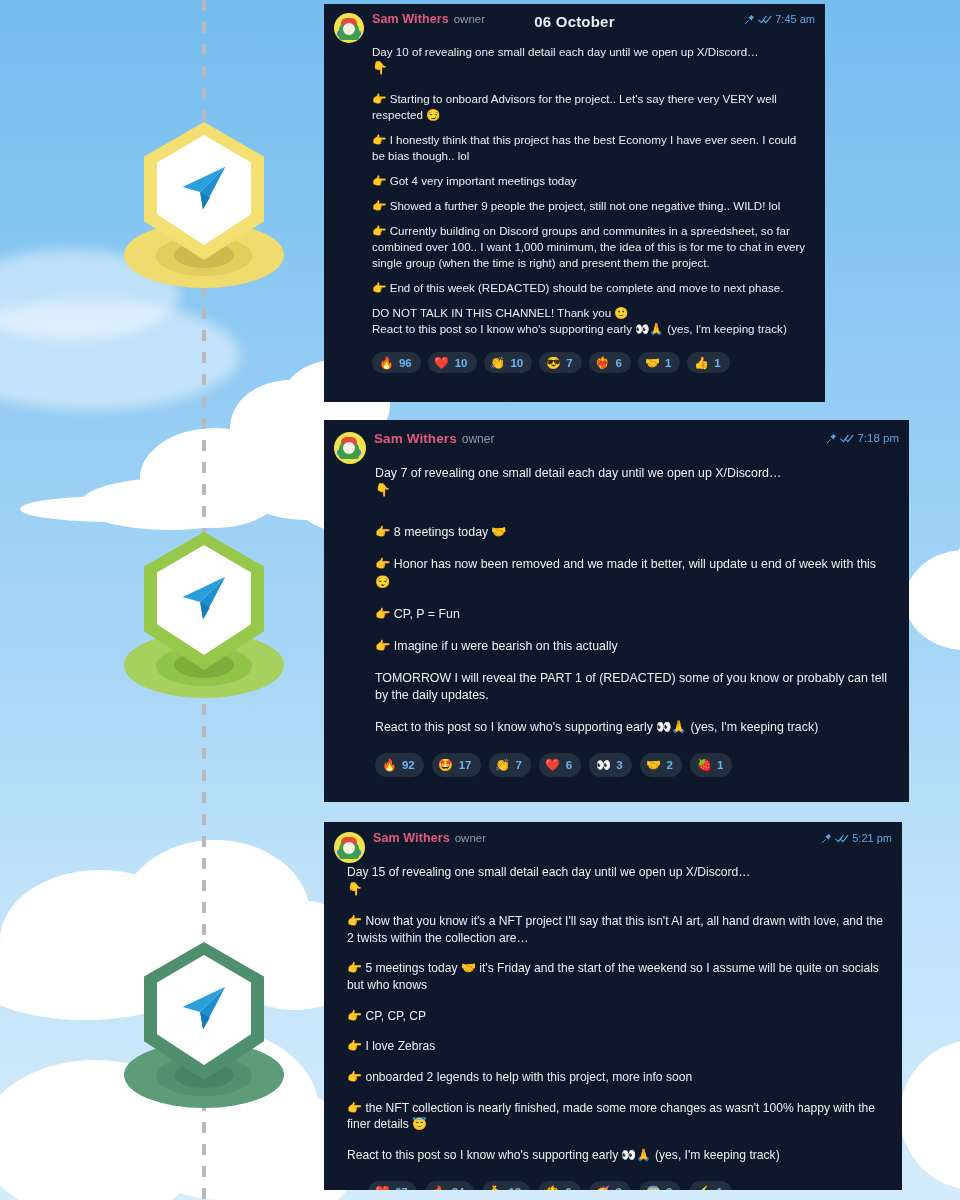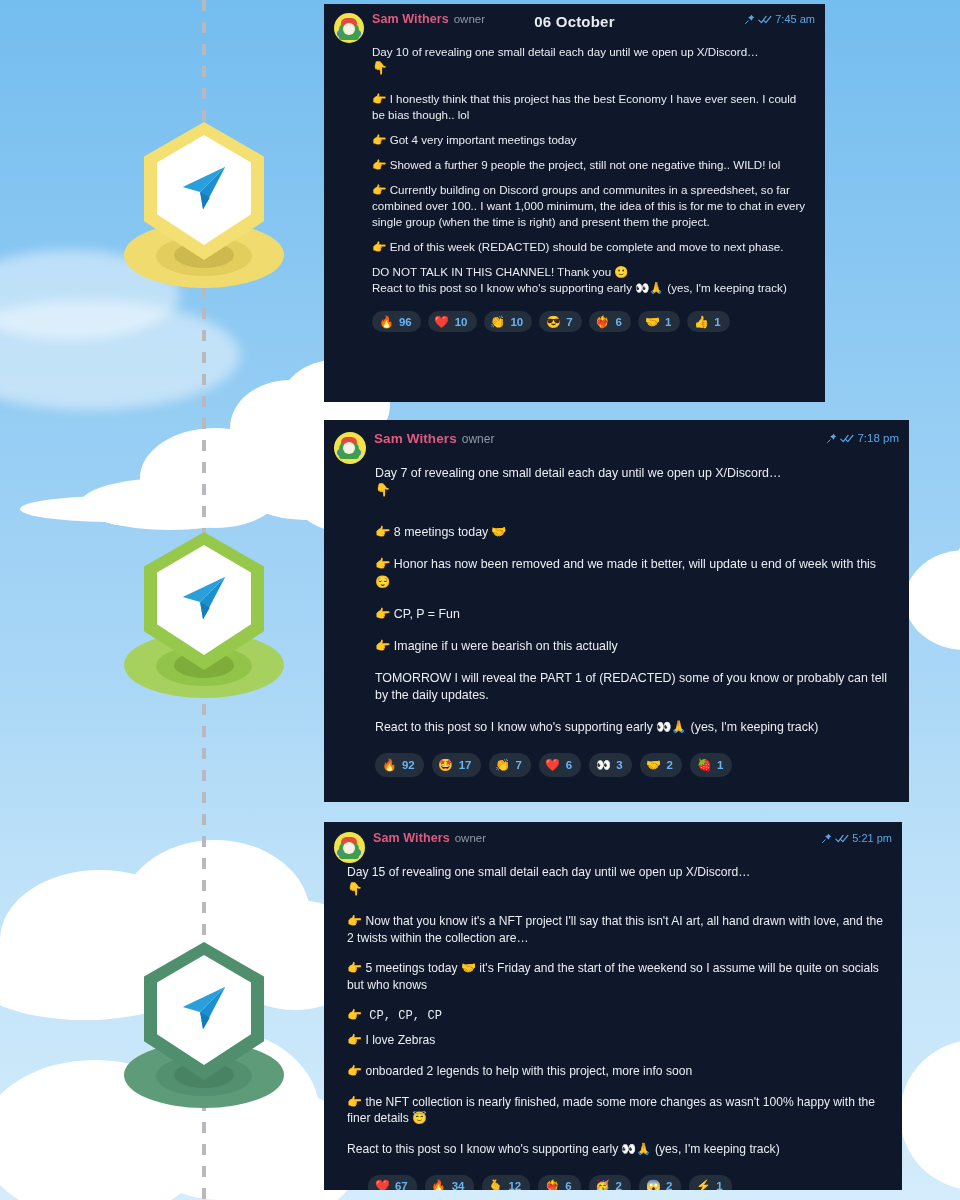"👉 Starting to onboard Advisors" div.line { html: none -> <div>👉 Starting to onboard Advisors for the project.. Let's say there very VERY well respected 😏</div> }
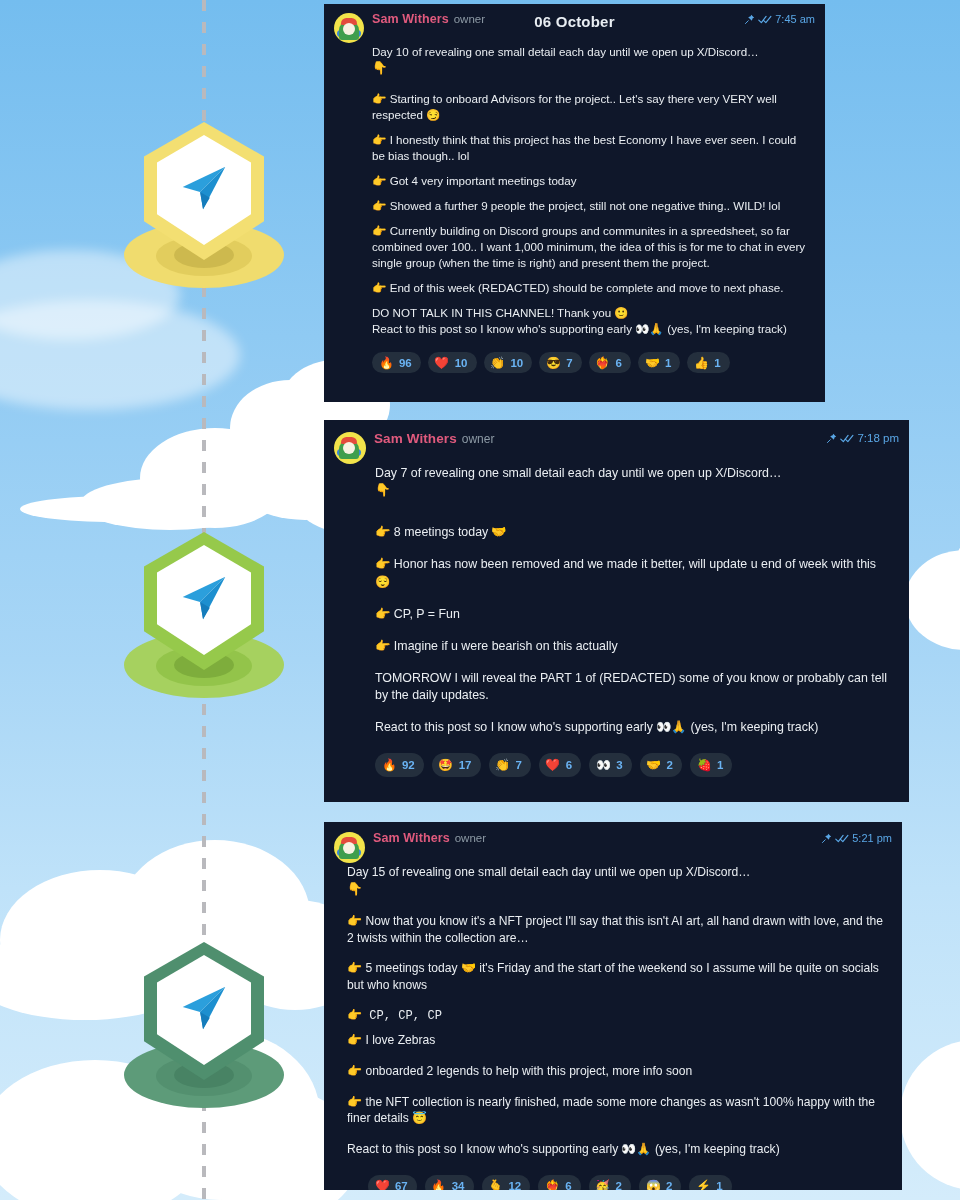"👉 CP, CP, CP" div.line { font-family: Liberation Mono, monospace -> none; margin-bottom: 8px -> 14px }
